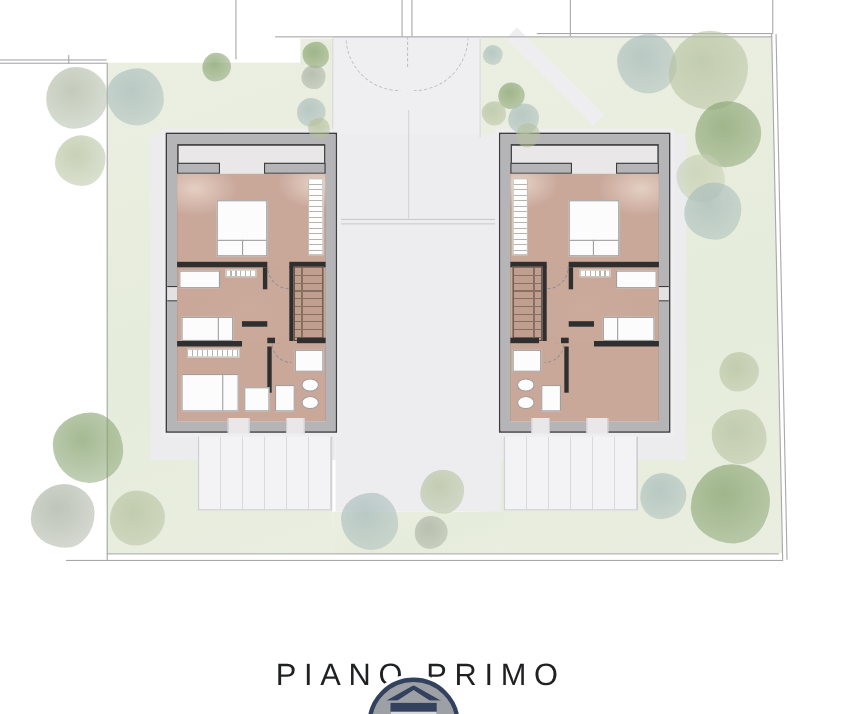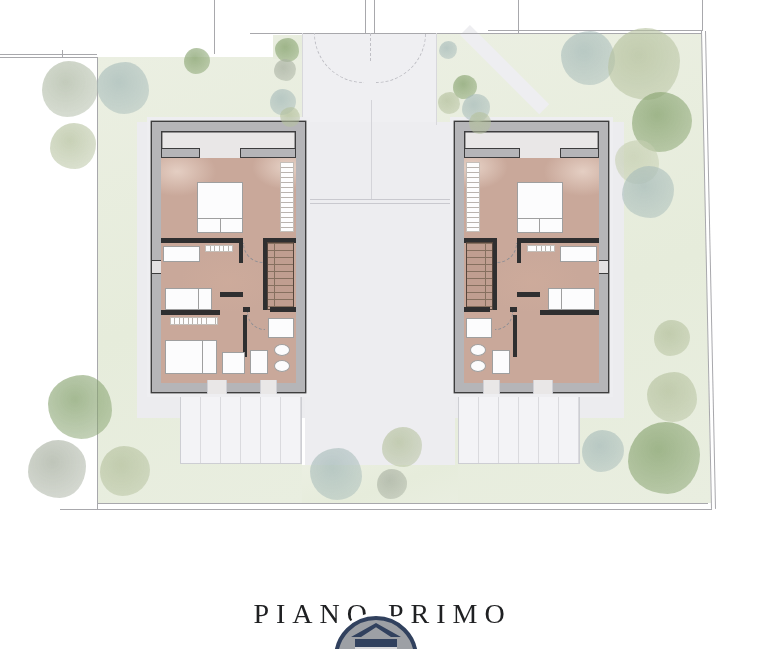"PIANO PRIMO" .canvas { font-family: Liberation Serif, serif -> Liberation Sans, sans-serif }
